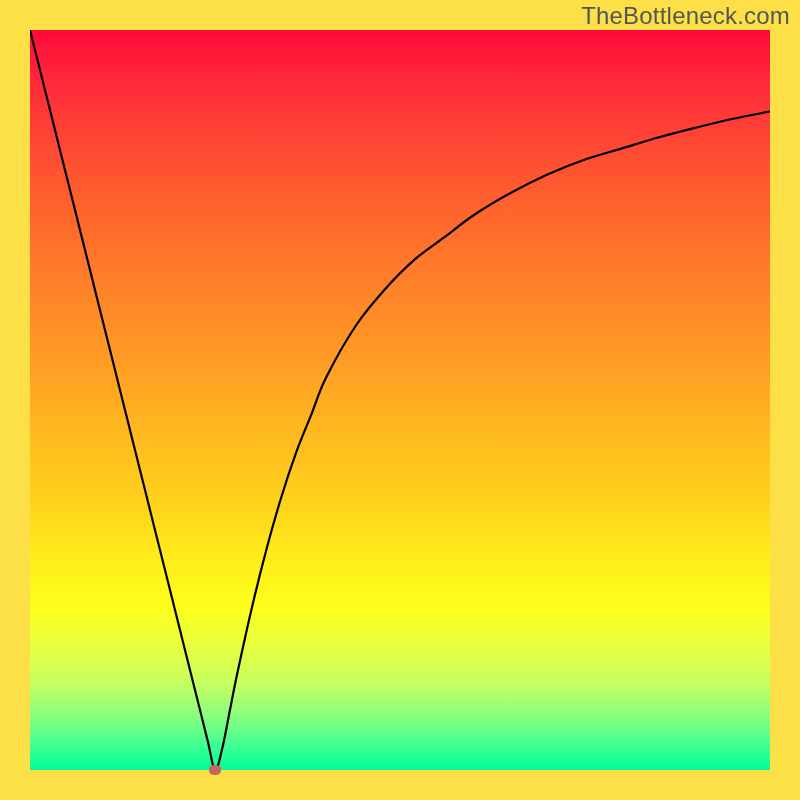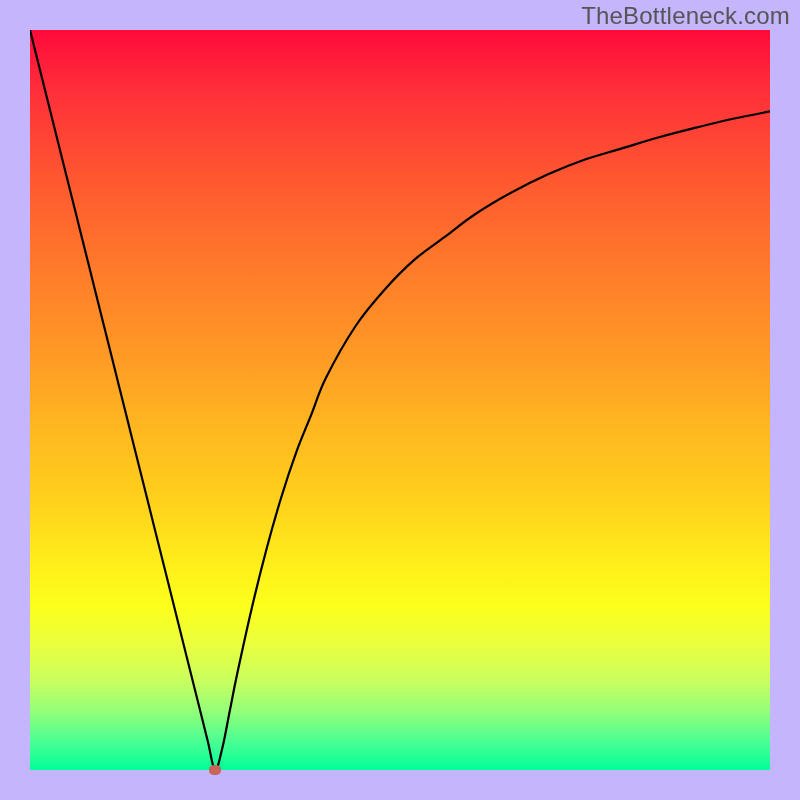"TheBottleneck.com" .outer { background: #c4b5fd -> #fde047 }
